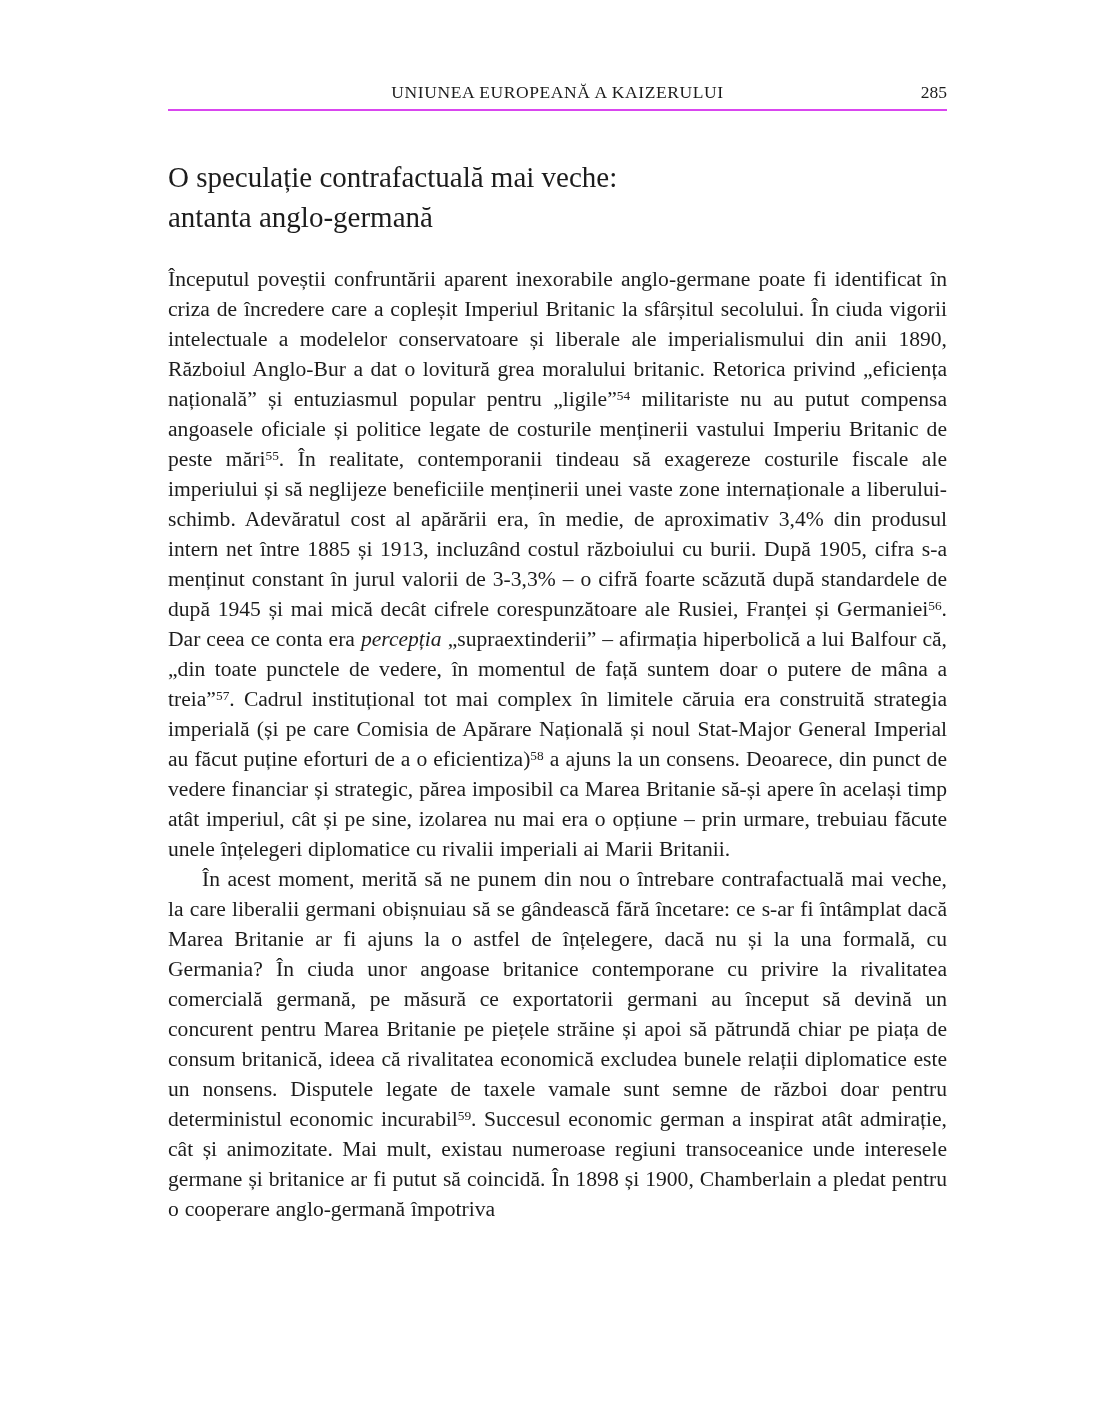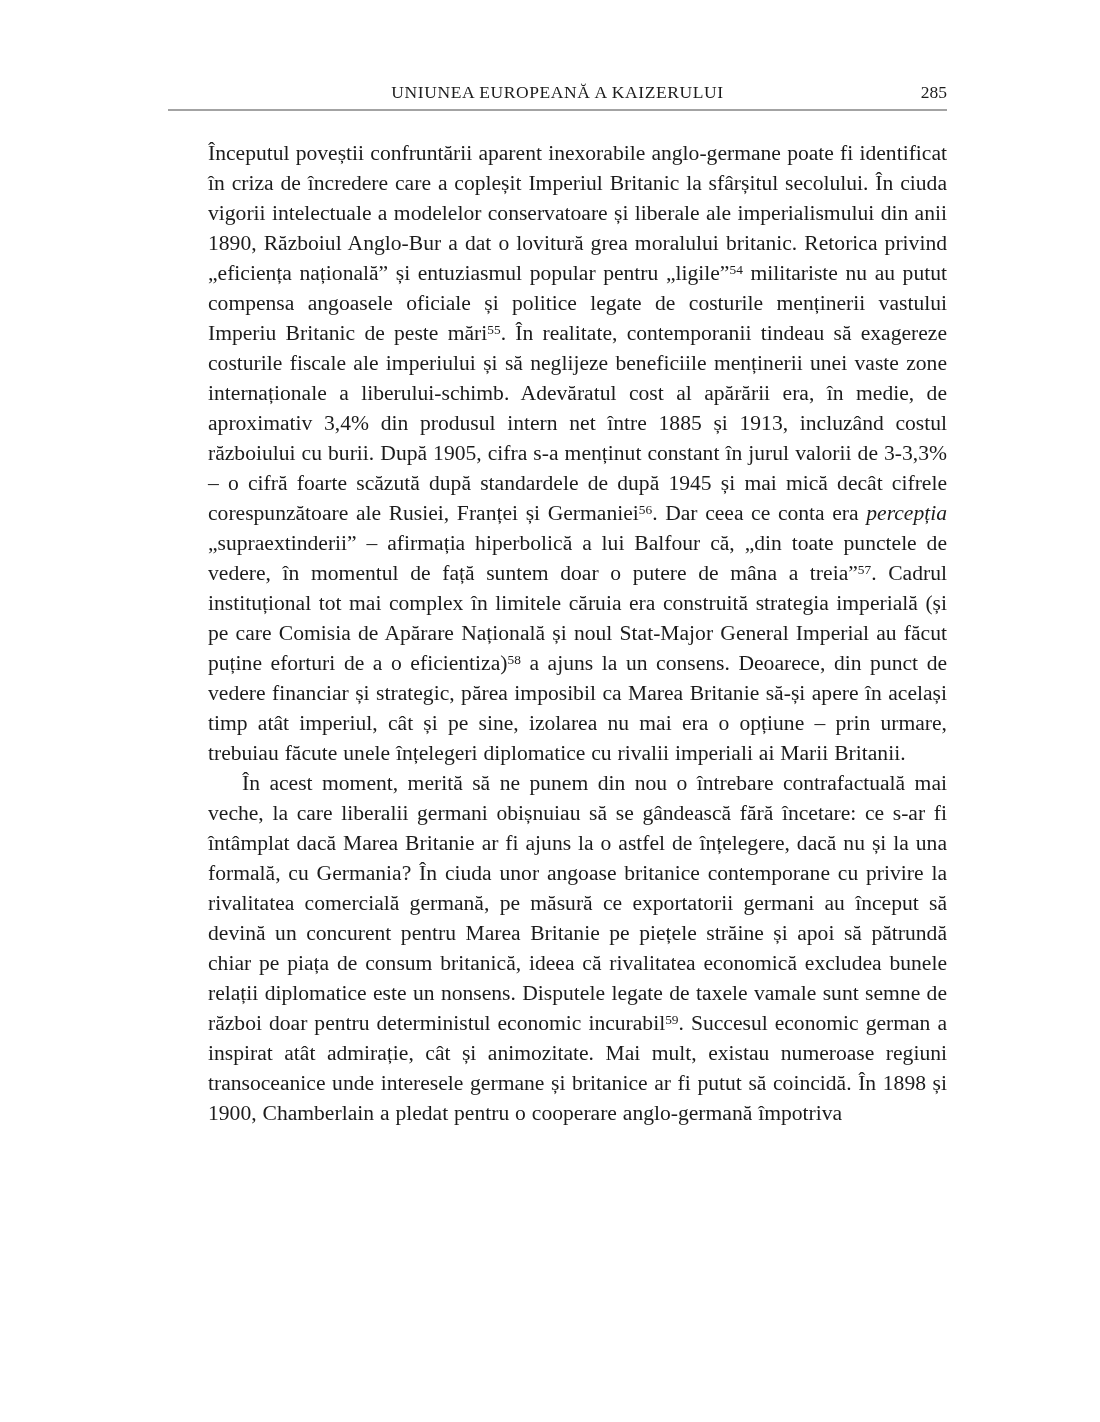"UNIUNEA EUROPEANĂ A KAIZERULUI" .running-head { border-bottom: 2px solid #a3a3a3 -> 2px solid #d946ef }
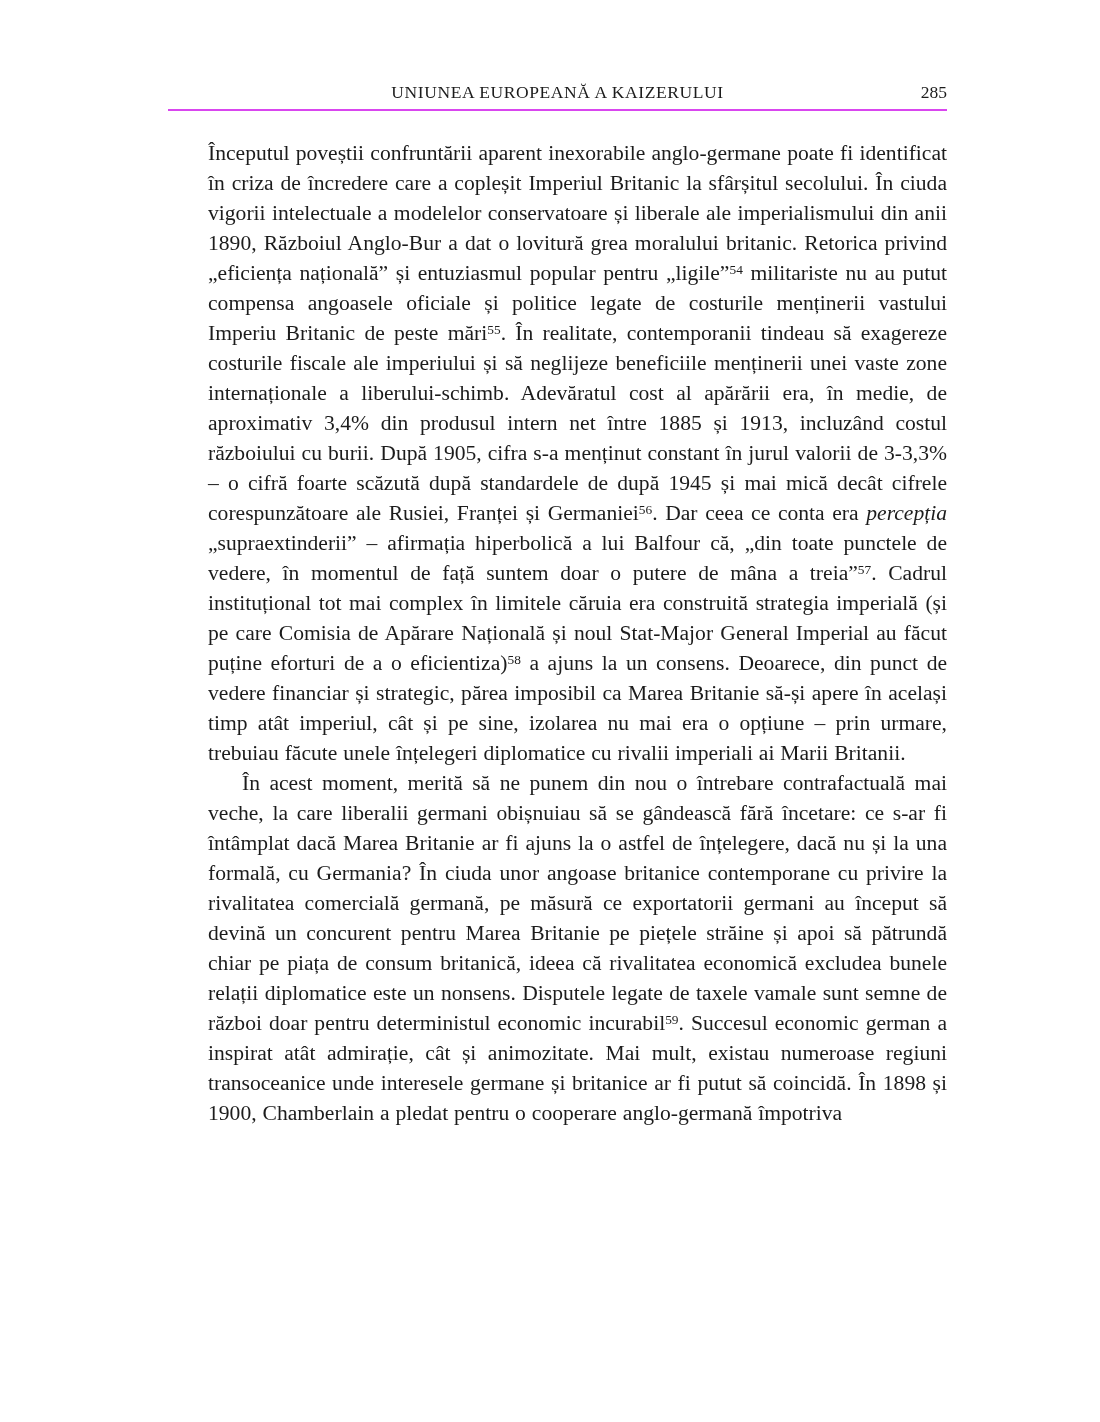"O speculație contrafactuală mai veche:" h1.chapter-heading { html: none -> <h1> <div>O speculație contrafactuală mai veche:</div> <div>antanta anglo-germană</div> </h1> }
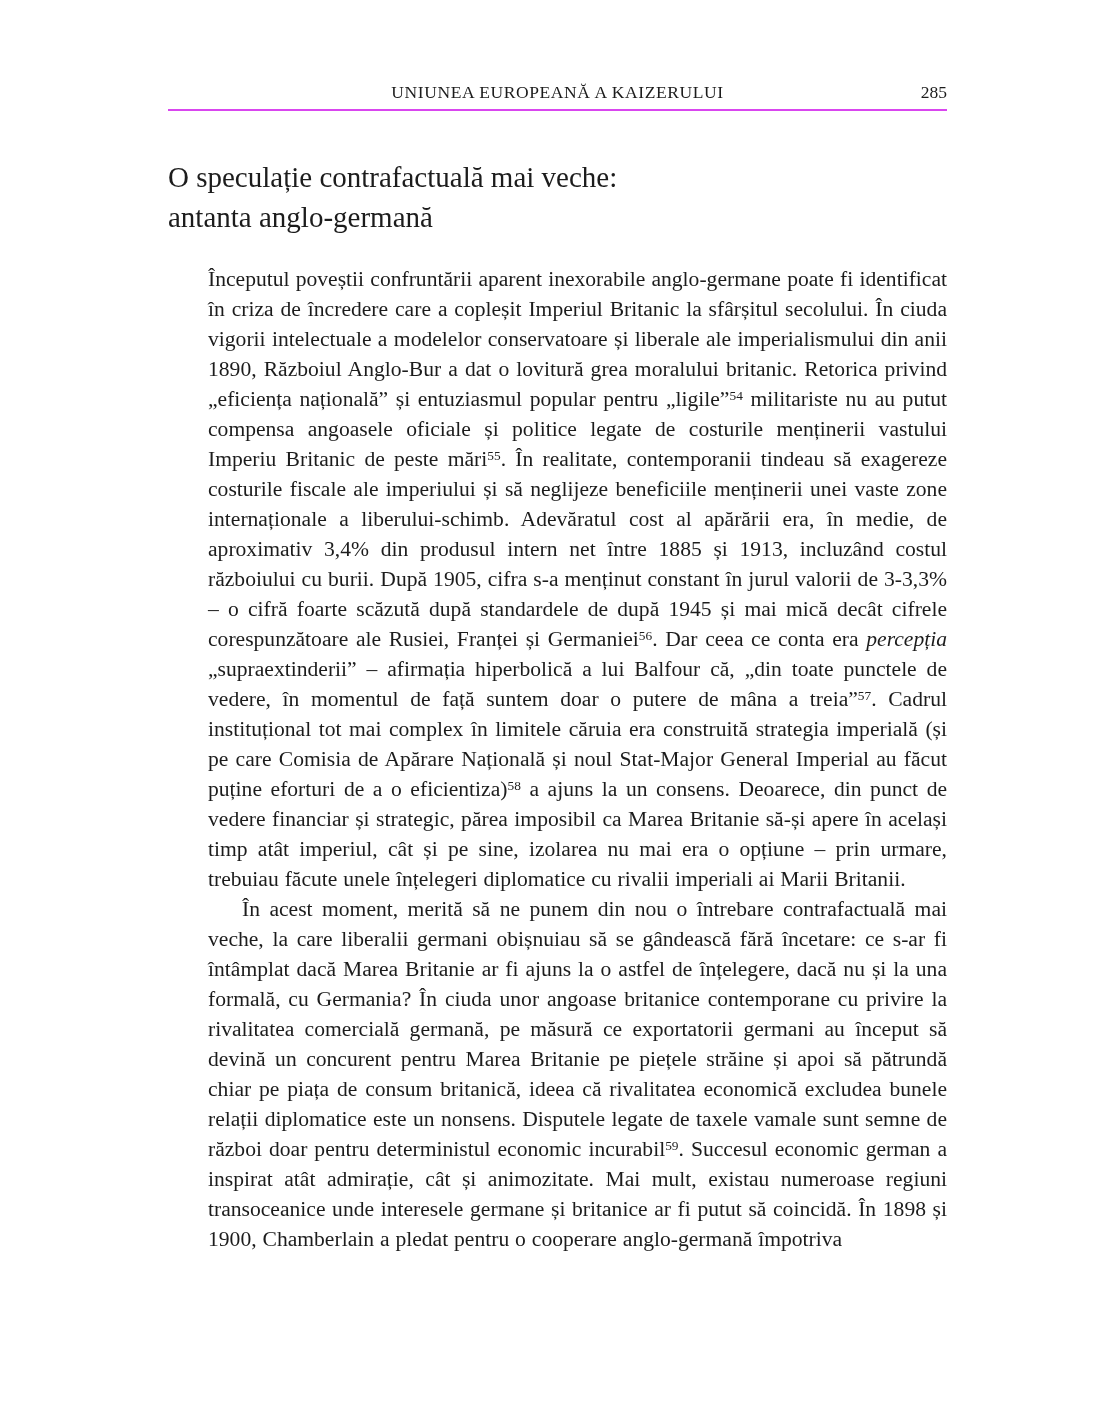"Începutul poveștii confruntării aparent" .body-text { margin-left: 40px -> none }
